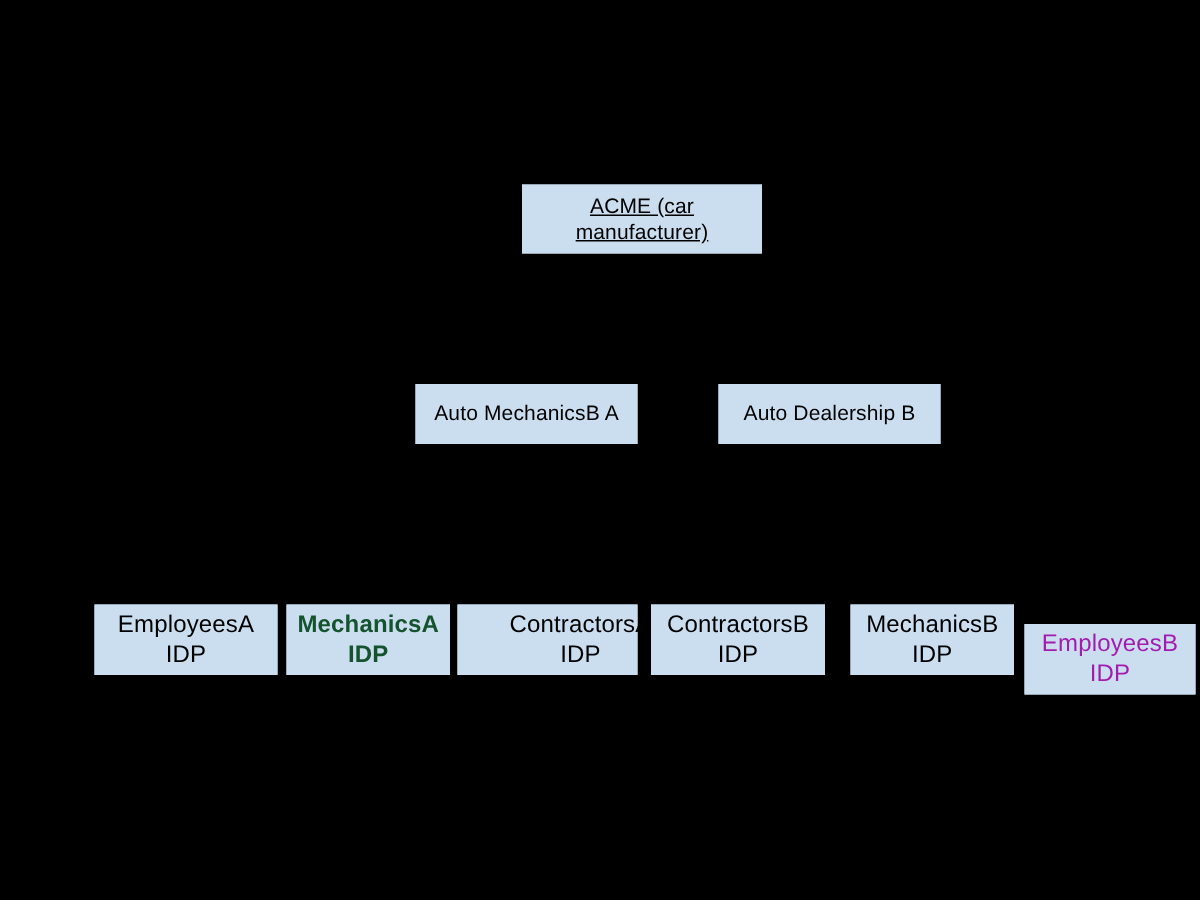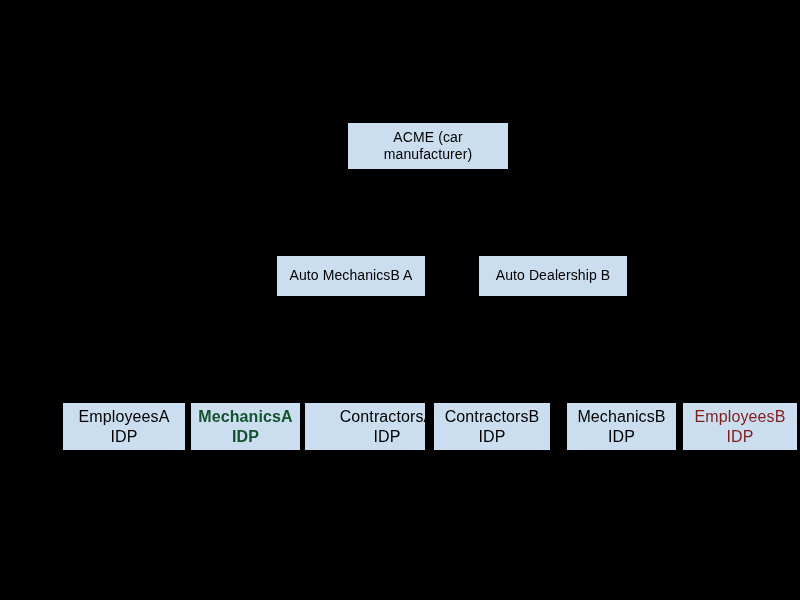"ACME (car" .level-root { text-decoration: none -> underline }
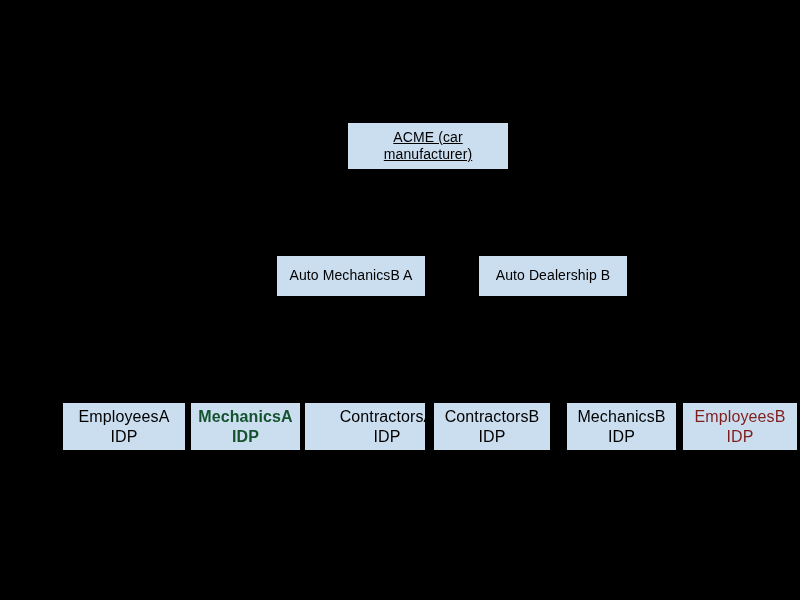"EmployeesB" div.node { color: #7f1d1d -> #a21caf; top: 403px -> 416px }
